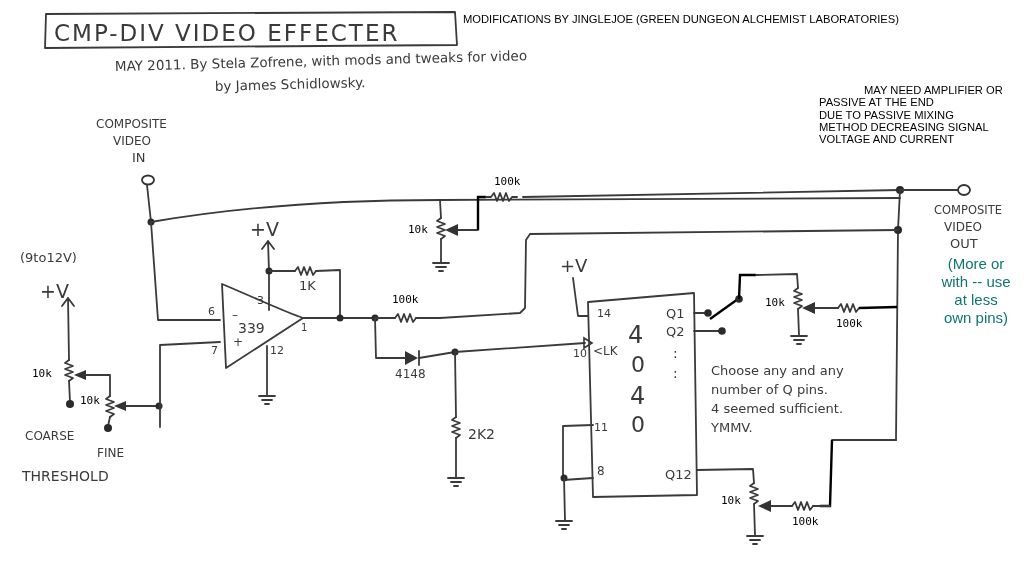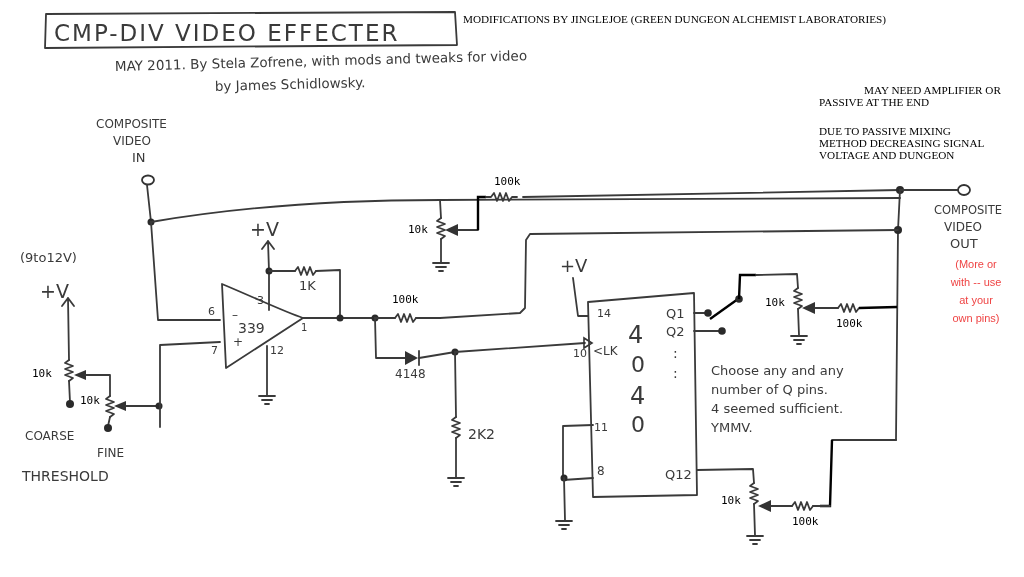"MODIFICATIONS BY JINGLEJOE (GREEN" .overlay { font-family: Liberation Serif, serif -> Liberation Sans, sans-serif }
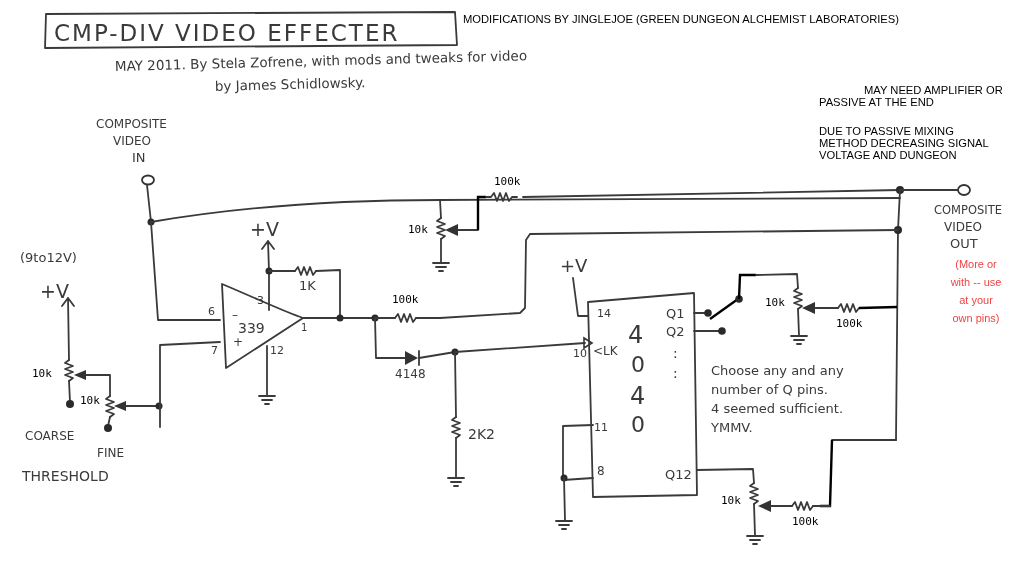"DUE TO PASSIVE MIXING" div.overlay { margin-top: 16px -> none }
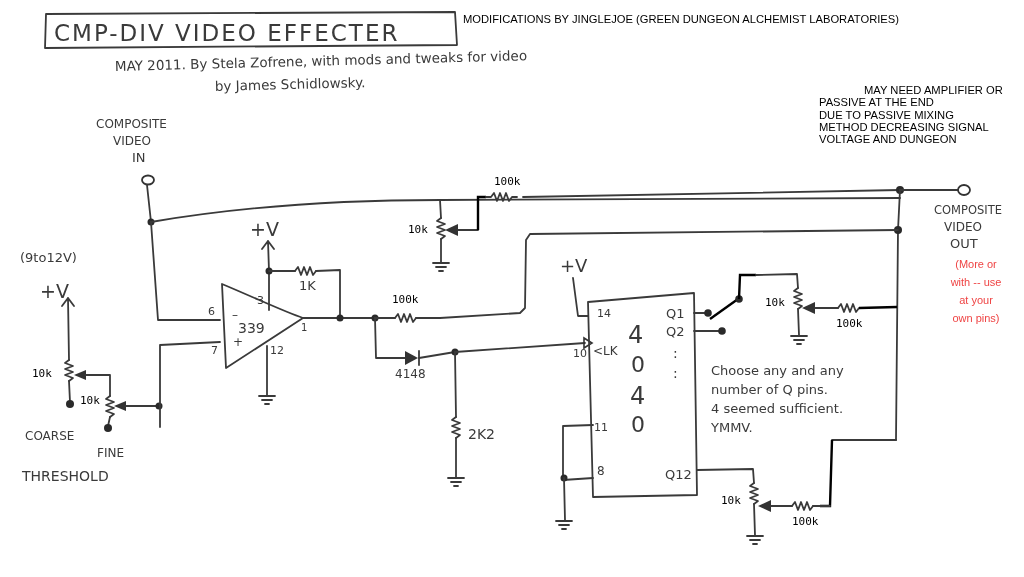"VOLTAGE AND DUNGEON" div.overlay { text: DUNGEON -> CURRENT }
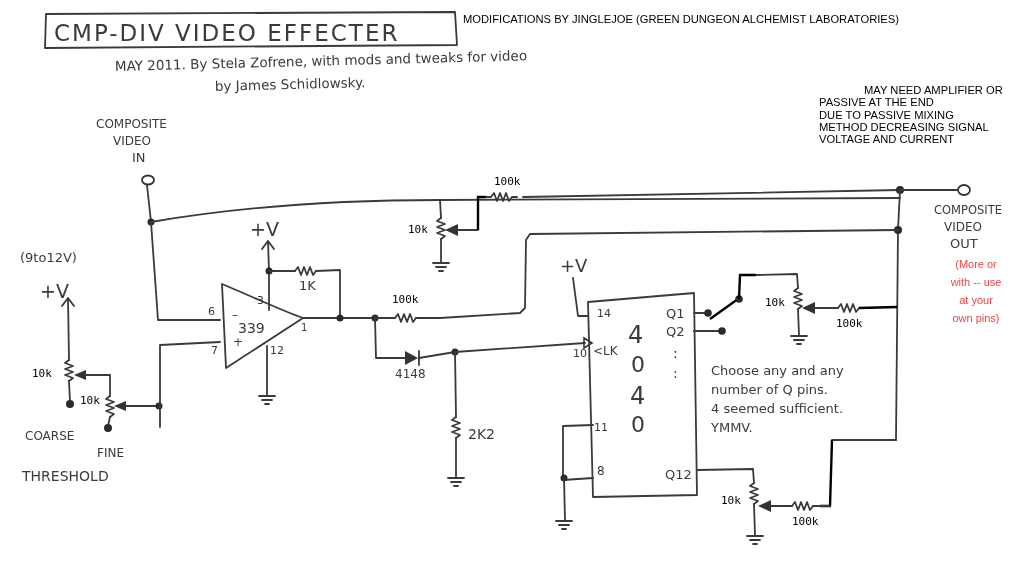"(More or" .overlay-sans { color: #ef4444 -> #0f766e; font-size: 11px -> 15px }
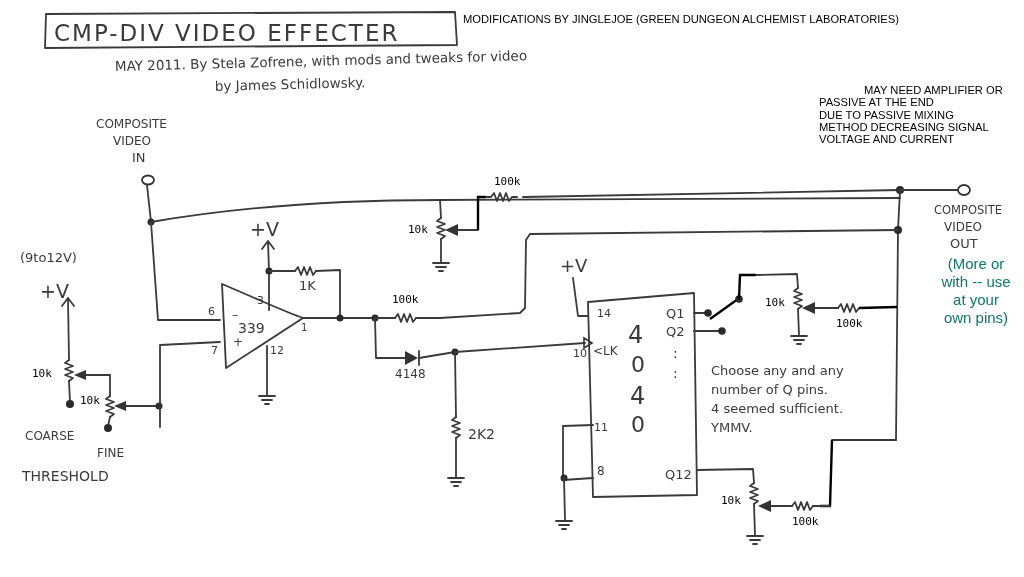"at your" div.overlay-sans { text: your -> less }
